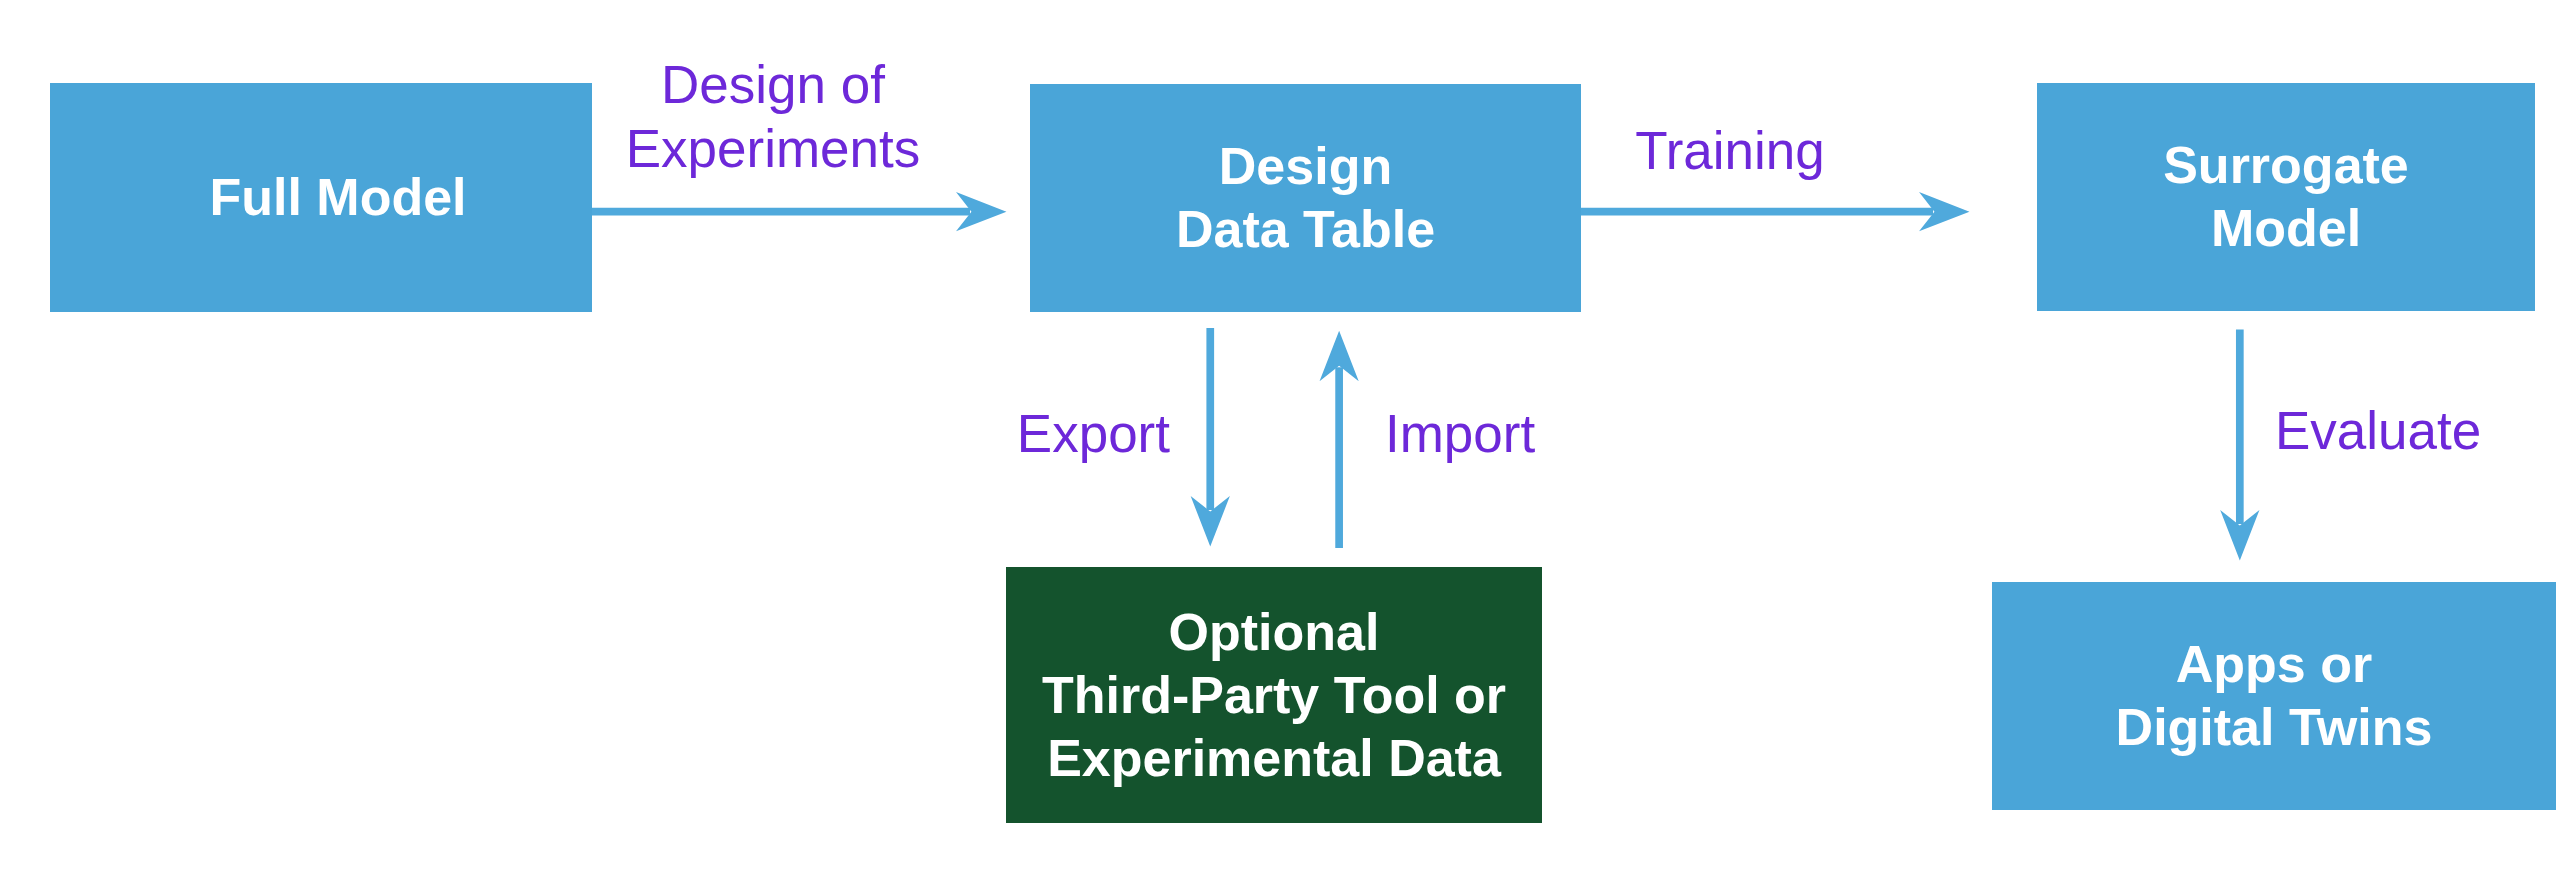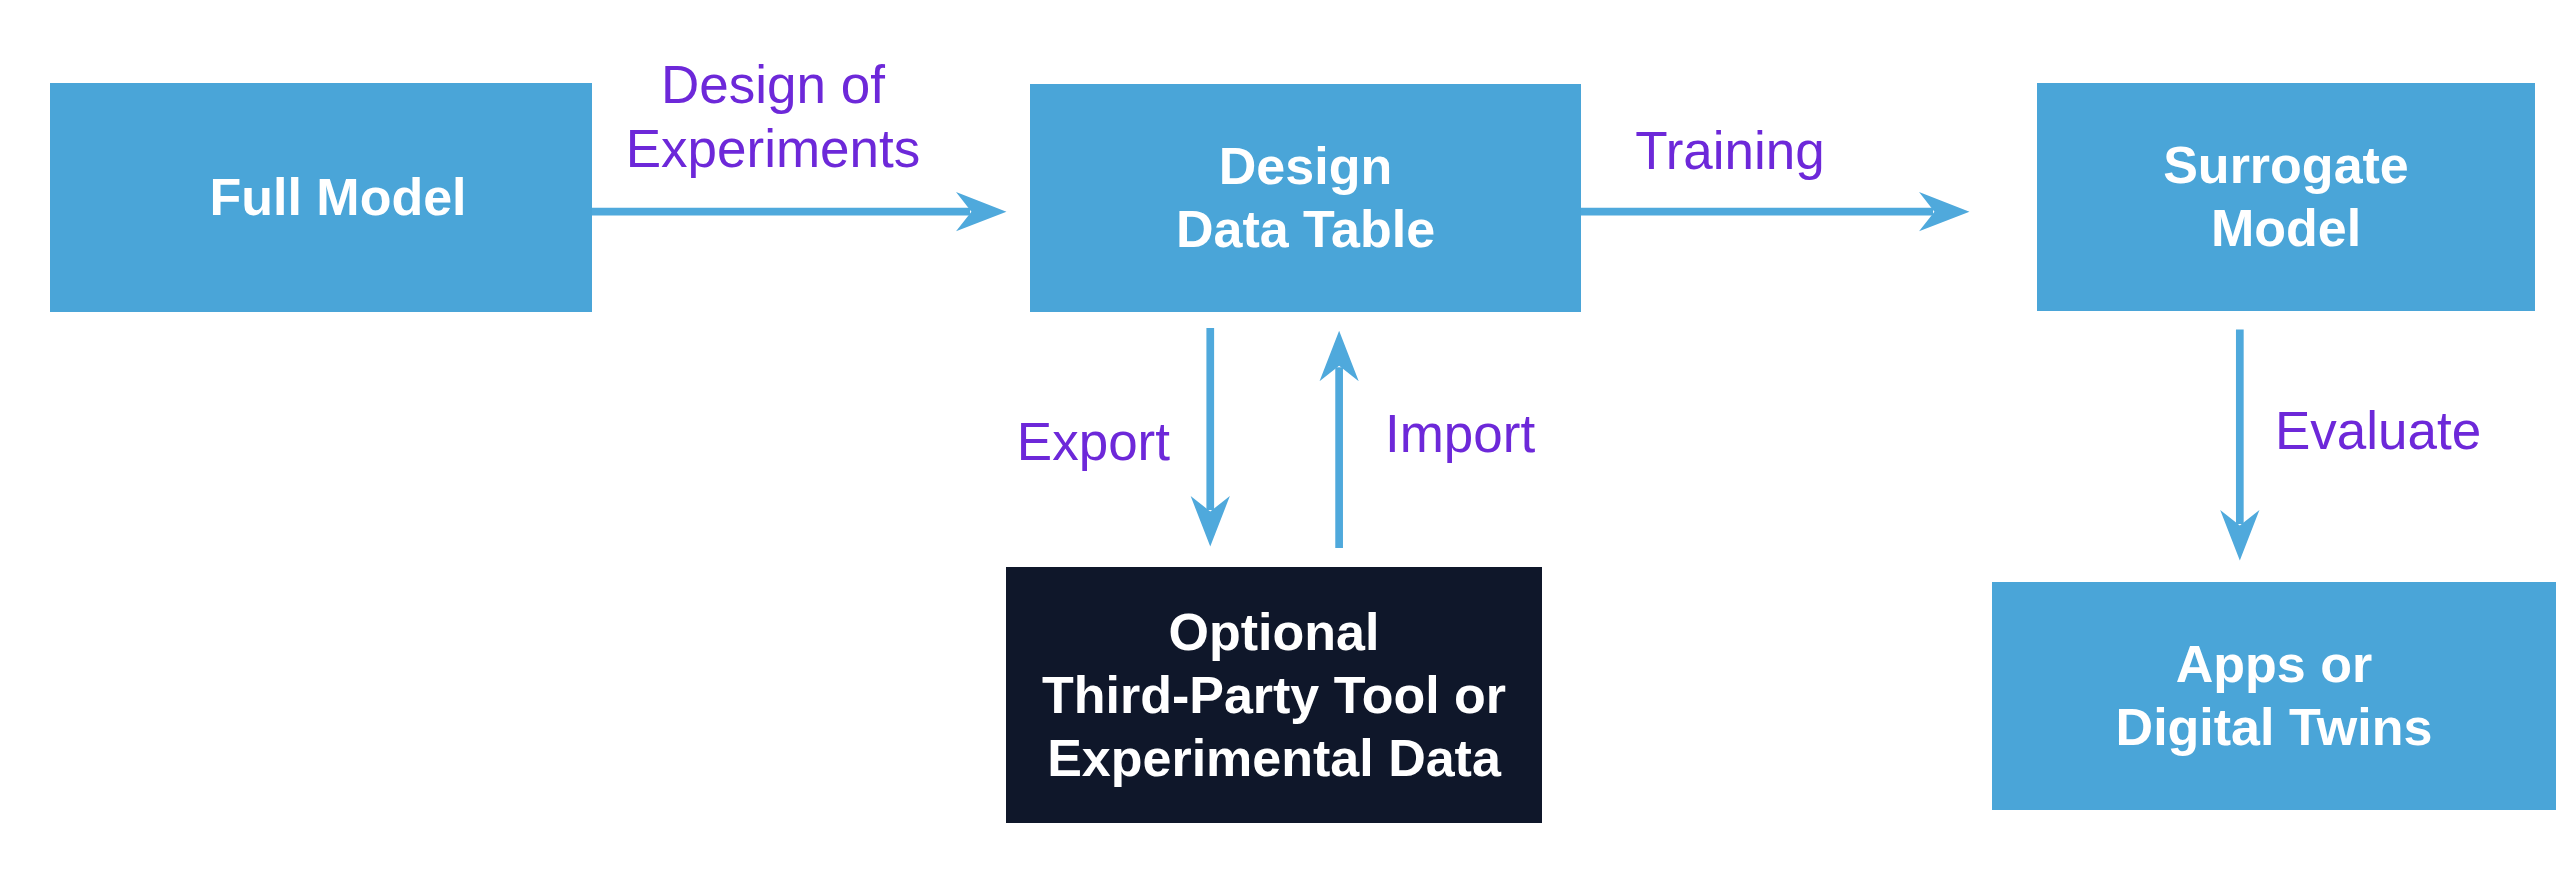"Export" div.edge-label { margin-top: 8px -> none }
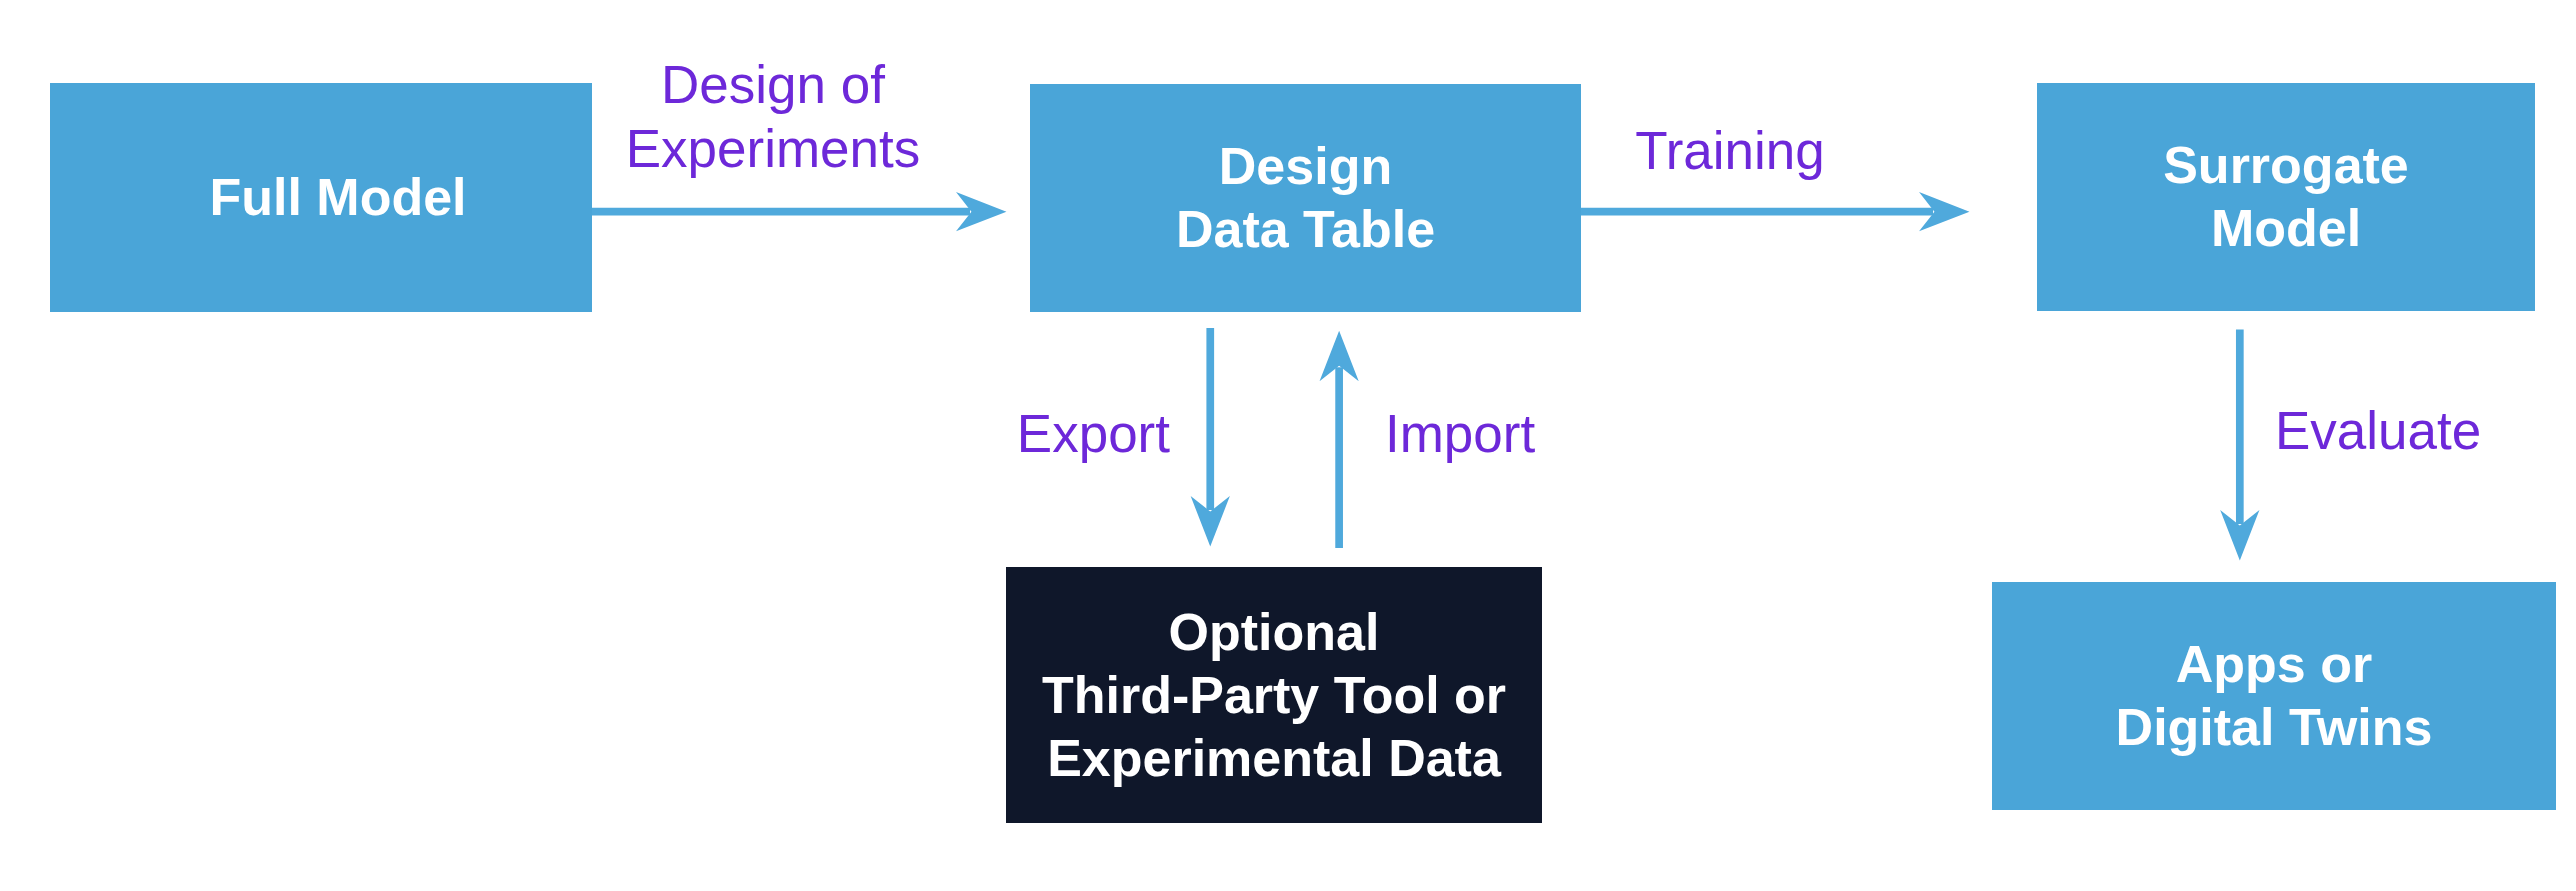"Optional" .node.dark { background: #0f172a -> #14532d }
